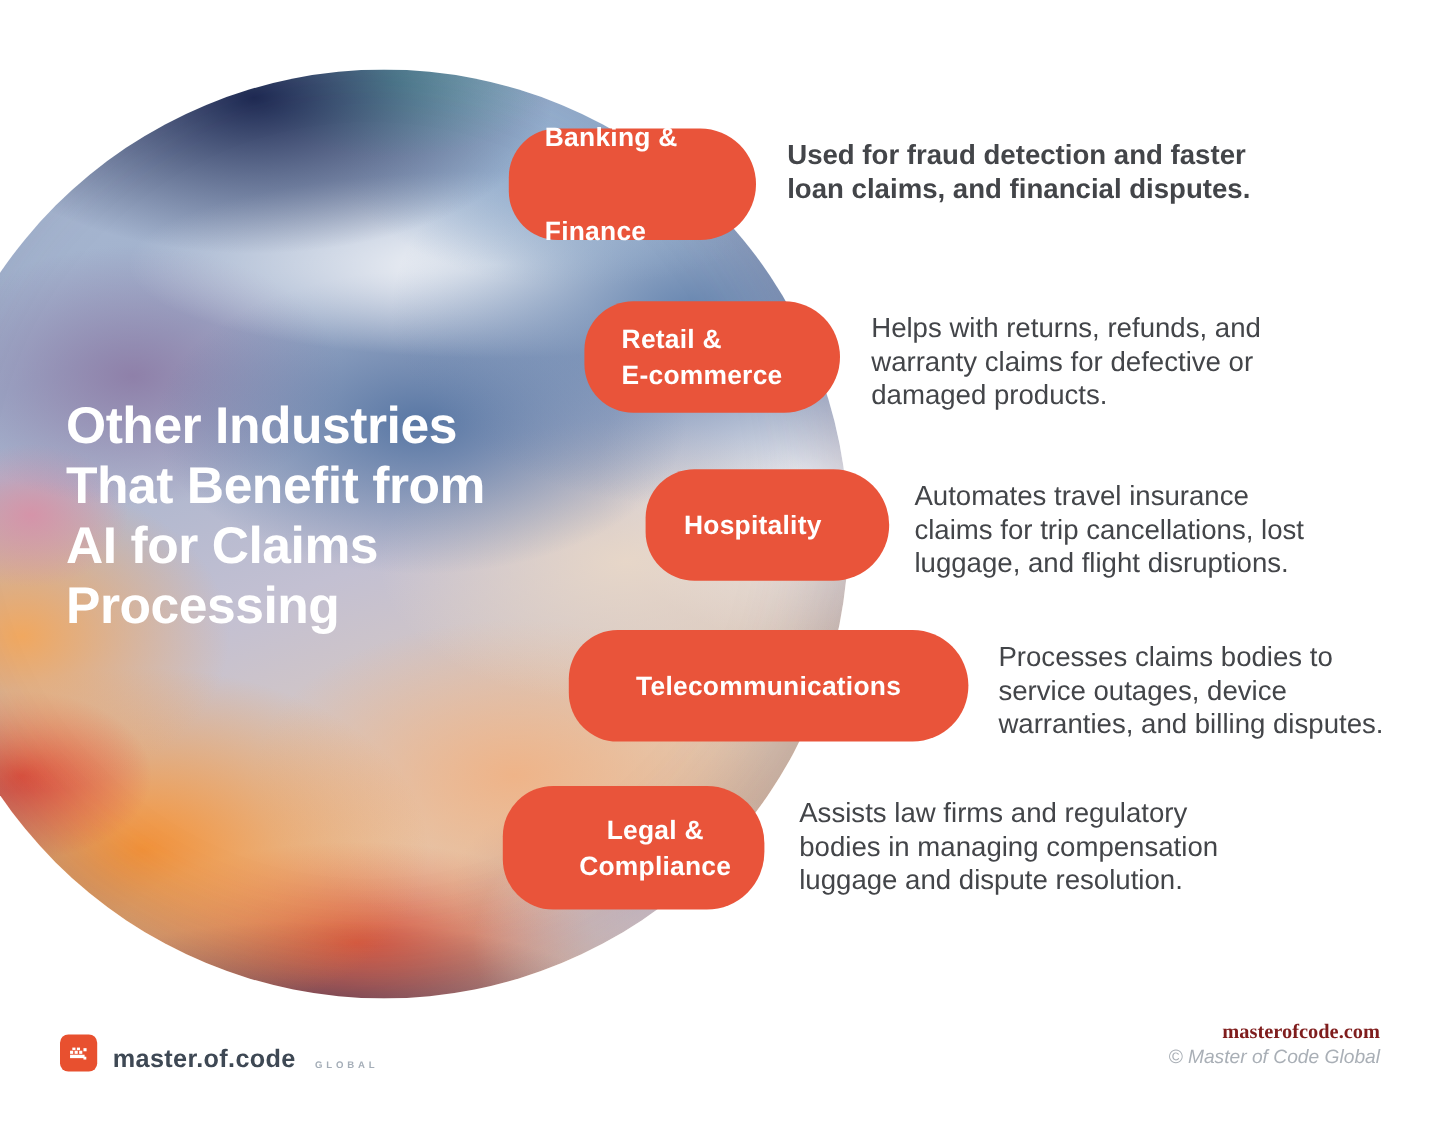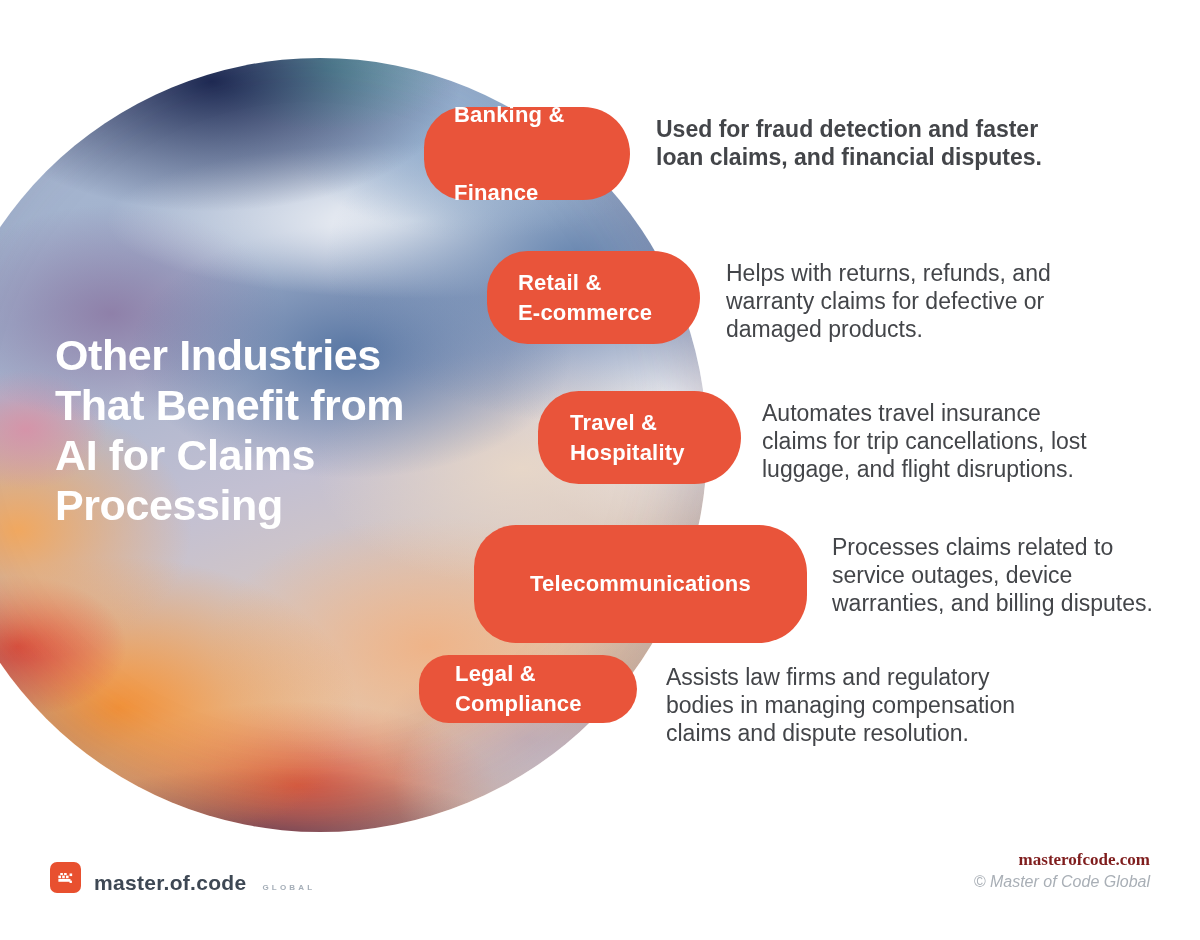"Travel &" div.pill-line { html: <div>Travel &amp;</div> -> none }
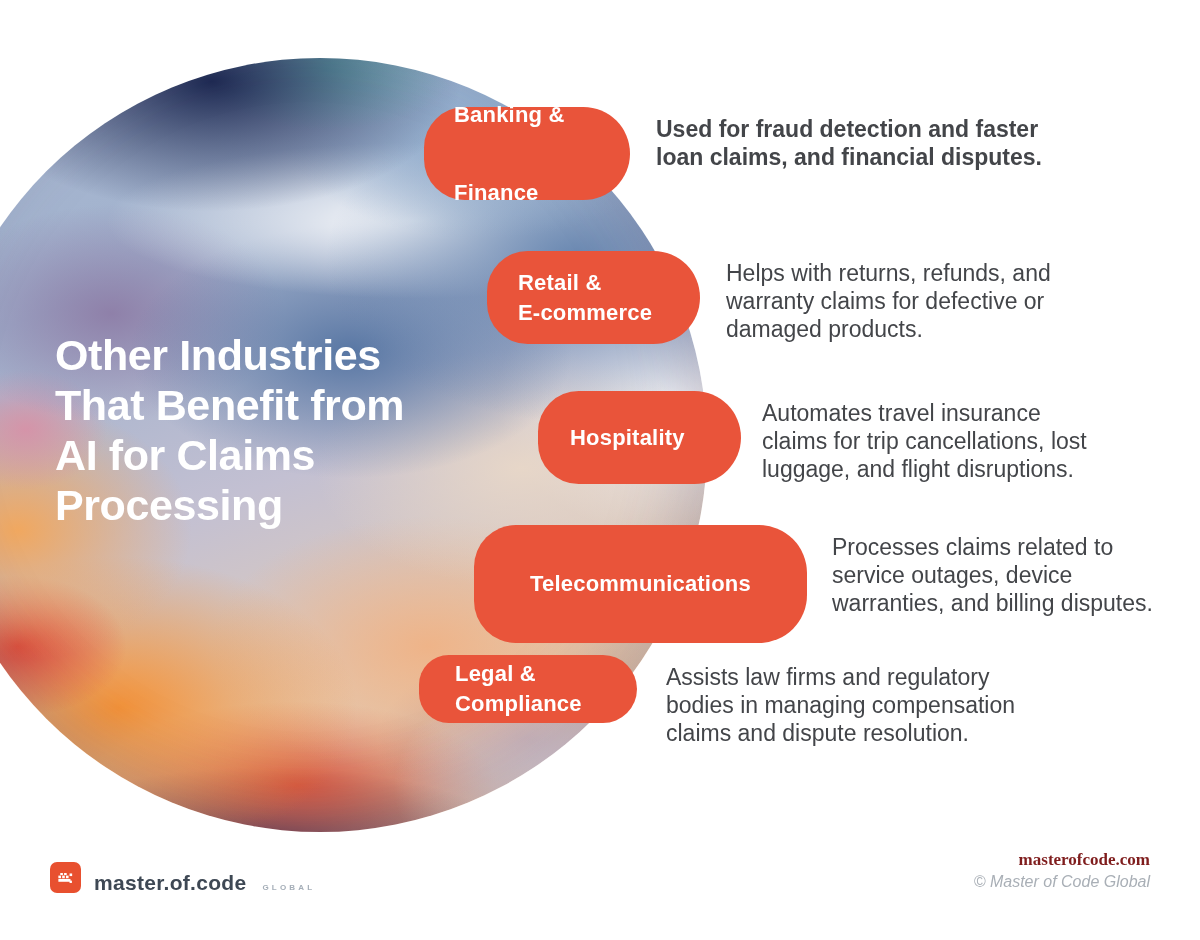"Processes claims related to" div.desc-line { text: related -> bodies }
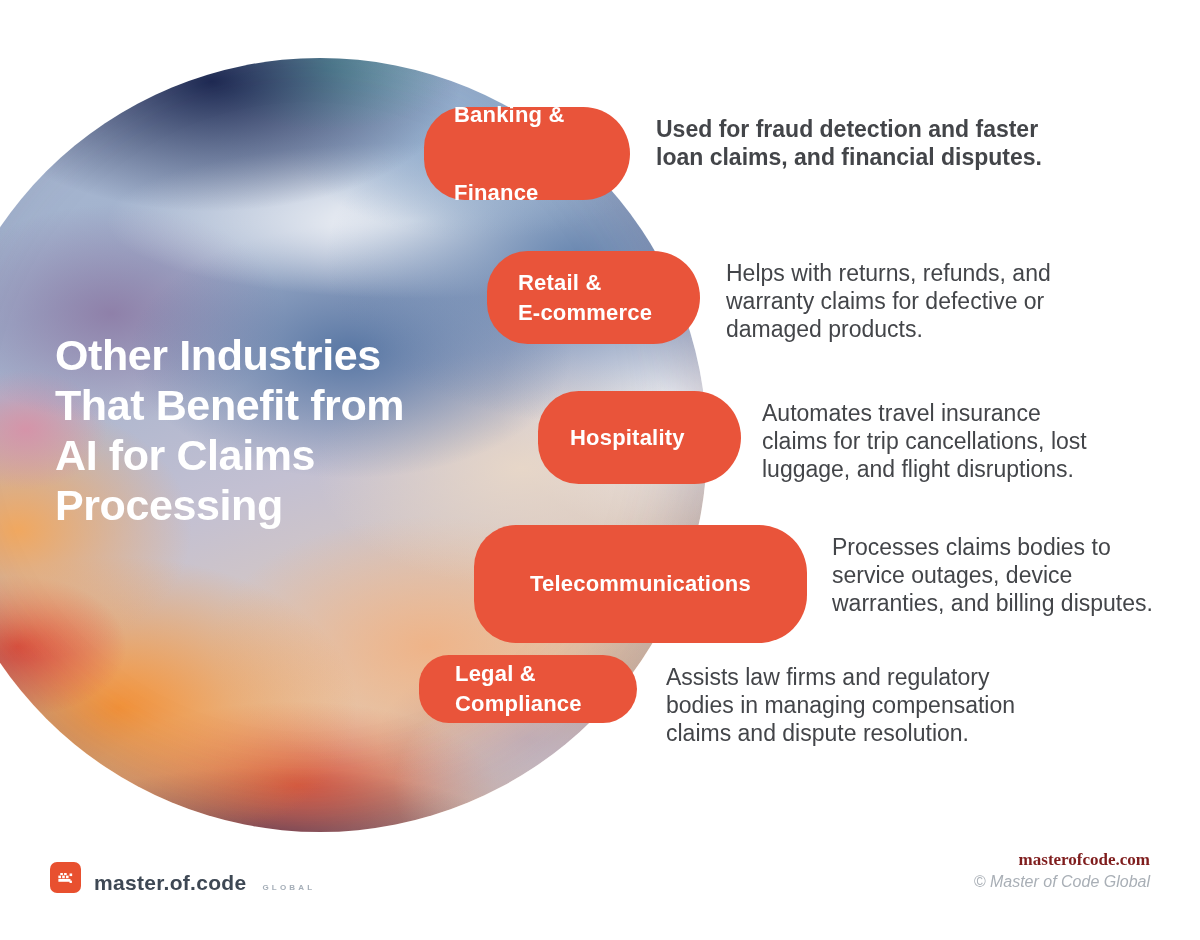"Telecommunications" .p4 { height: 118px -> 93px }
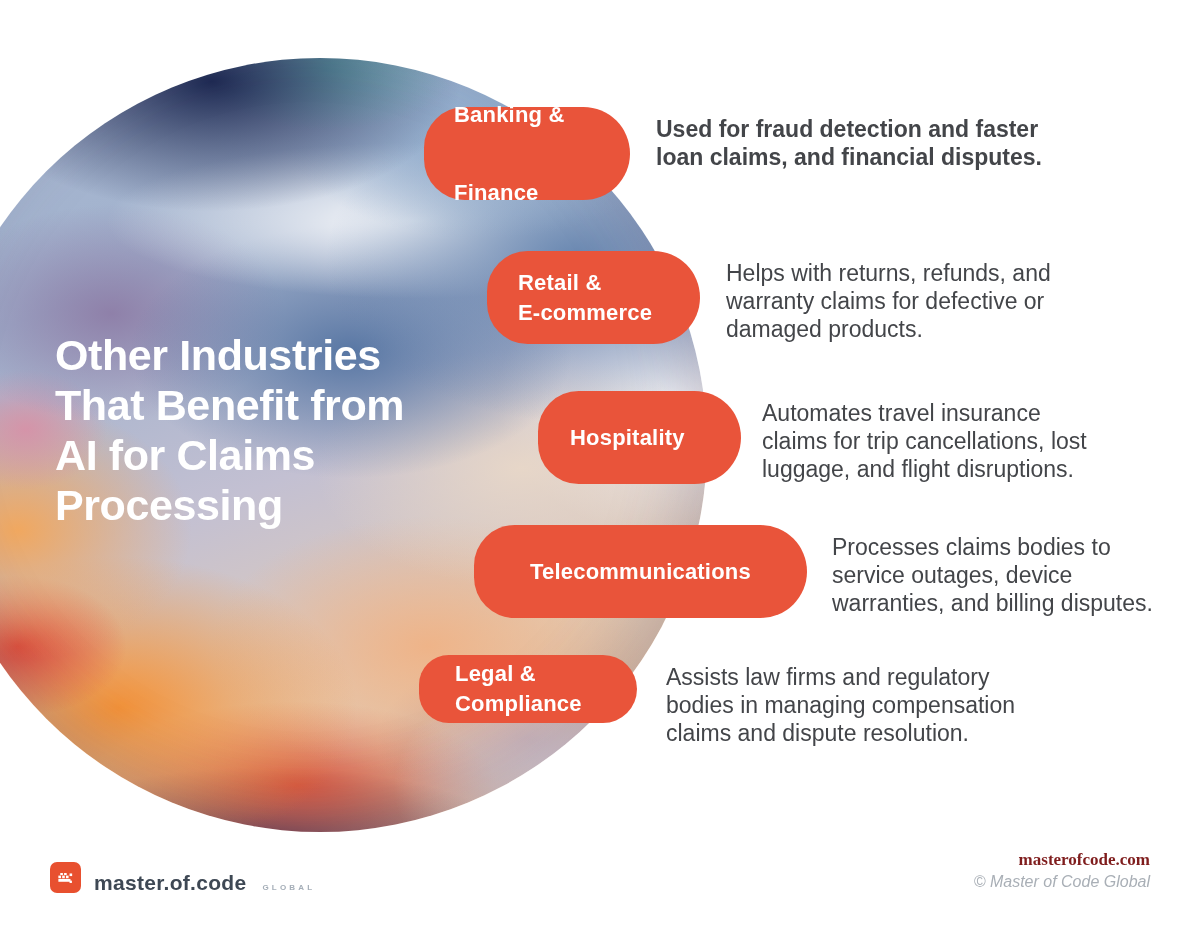"Legal &" .p5 { align-items: none -> center; height: 68px -> 103px }
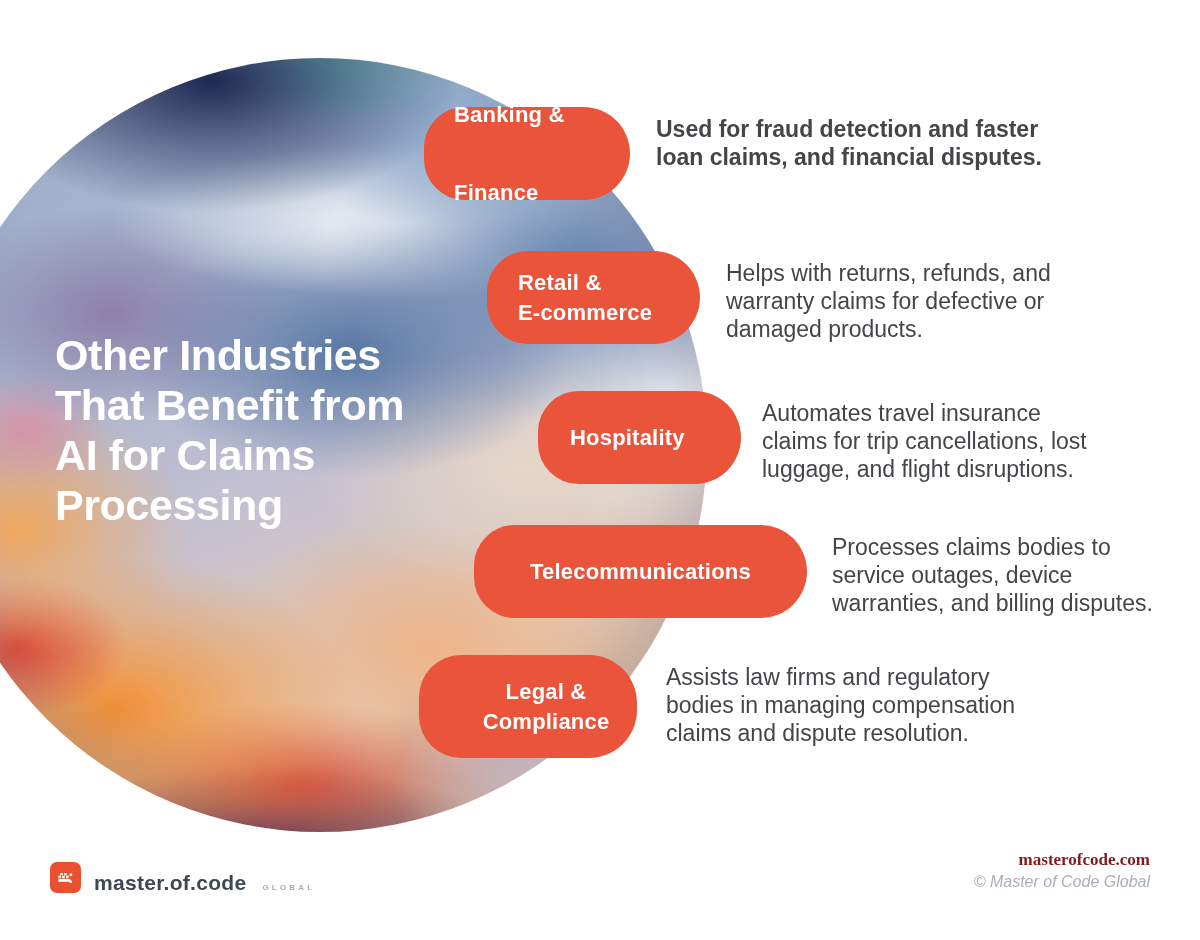"claims and dispute resolution." div.desc-line { text: claims -> luggage }
